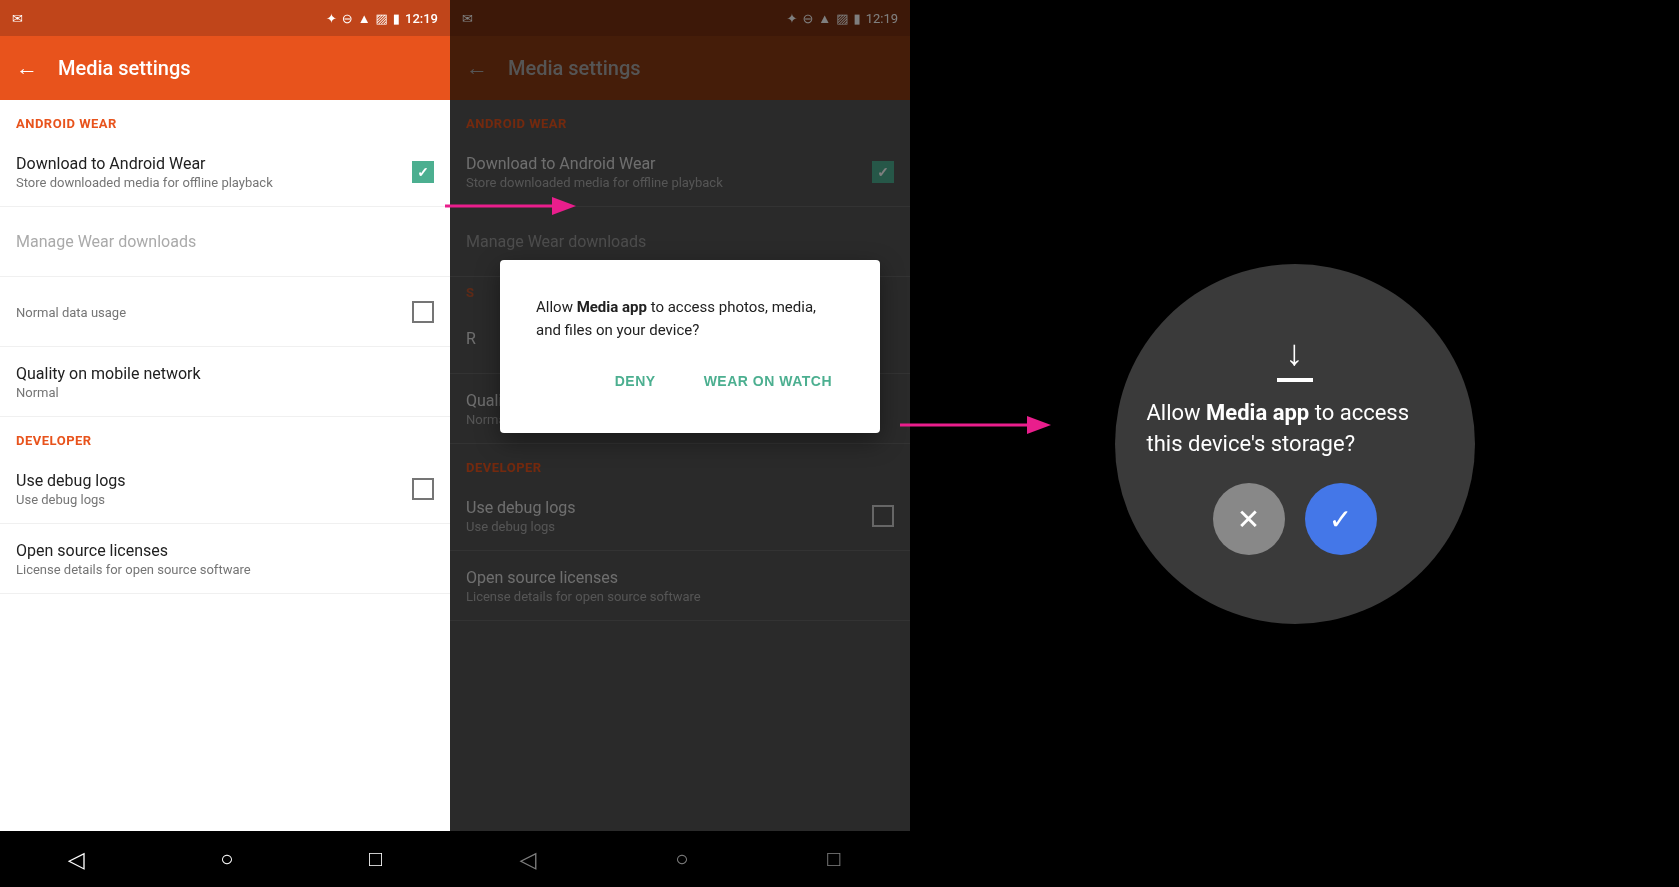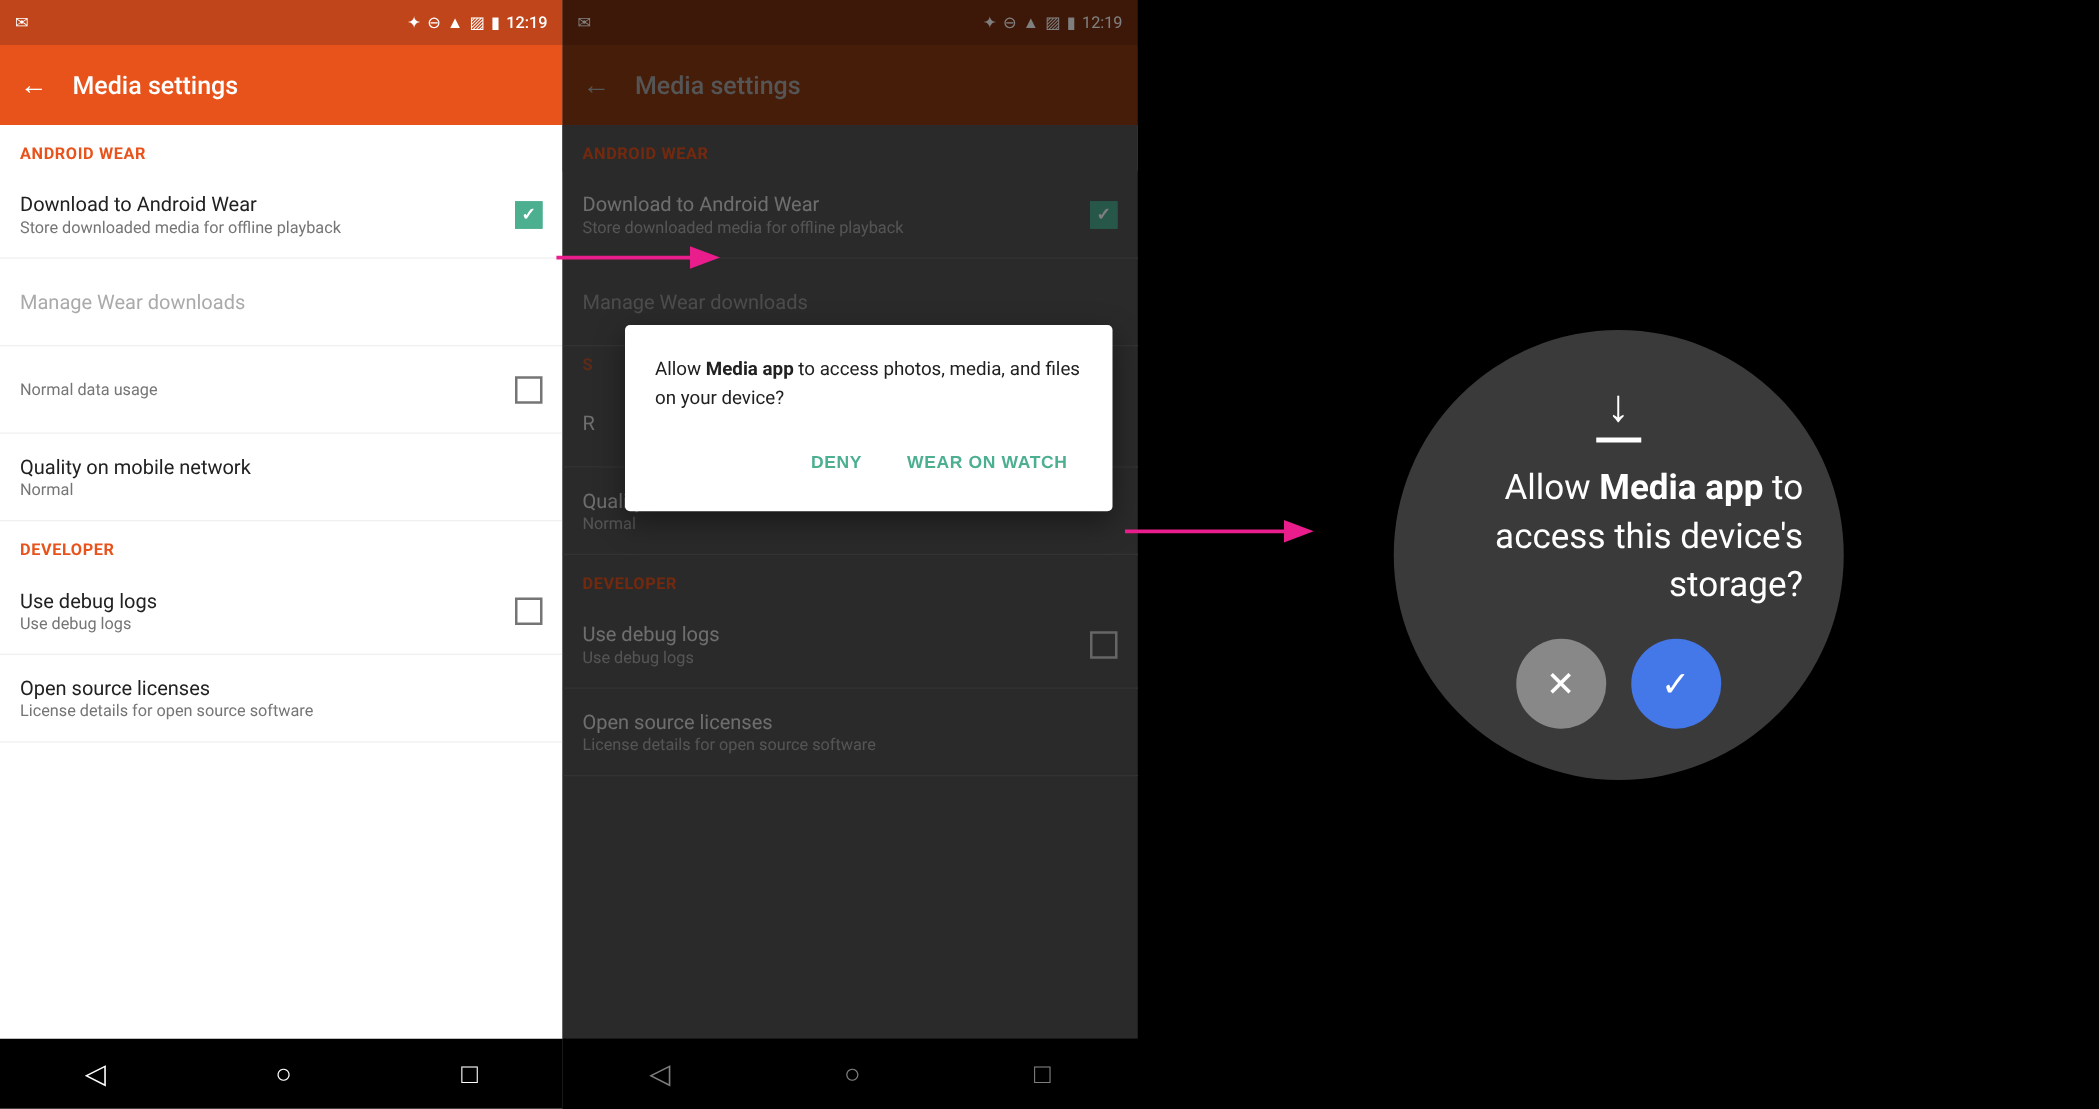"Allow Media app to access photos," .dialog { padding: 24px -> 36px; right: 20px -> 30px }
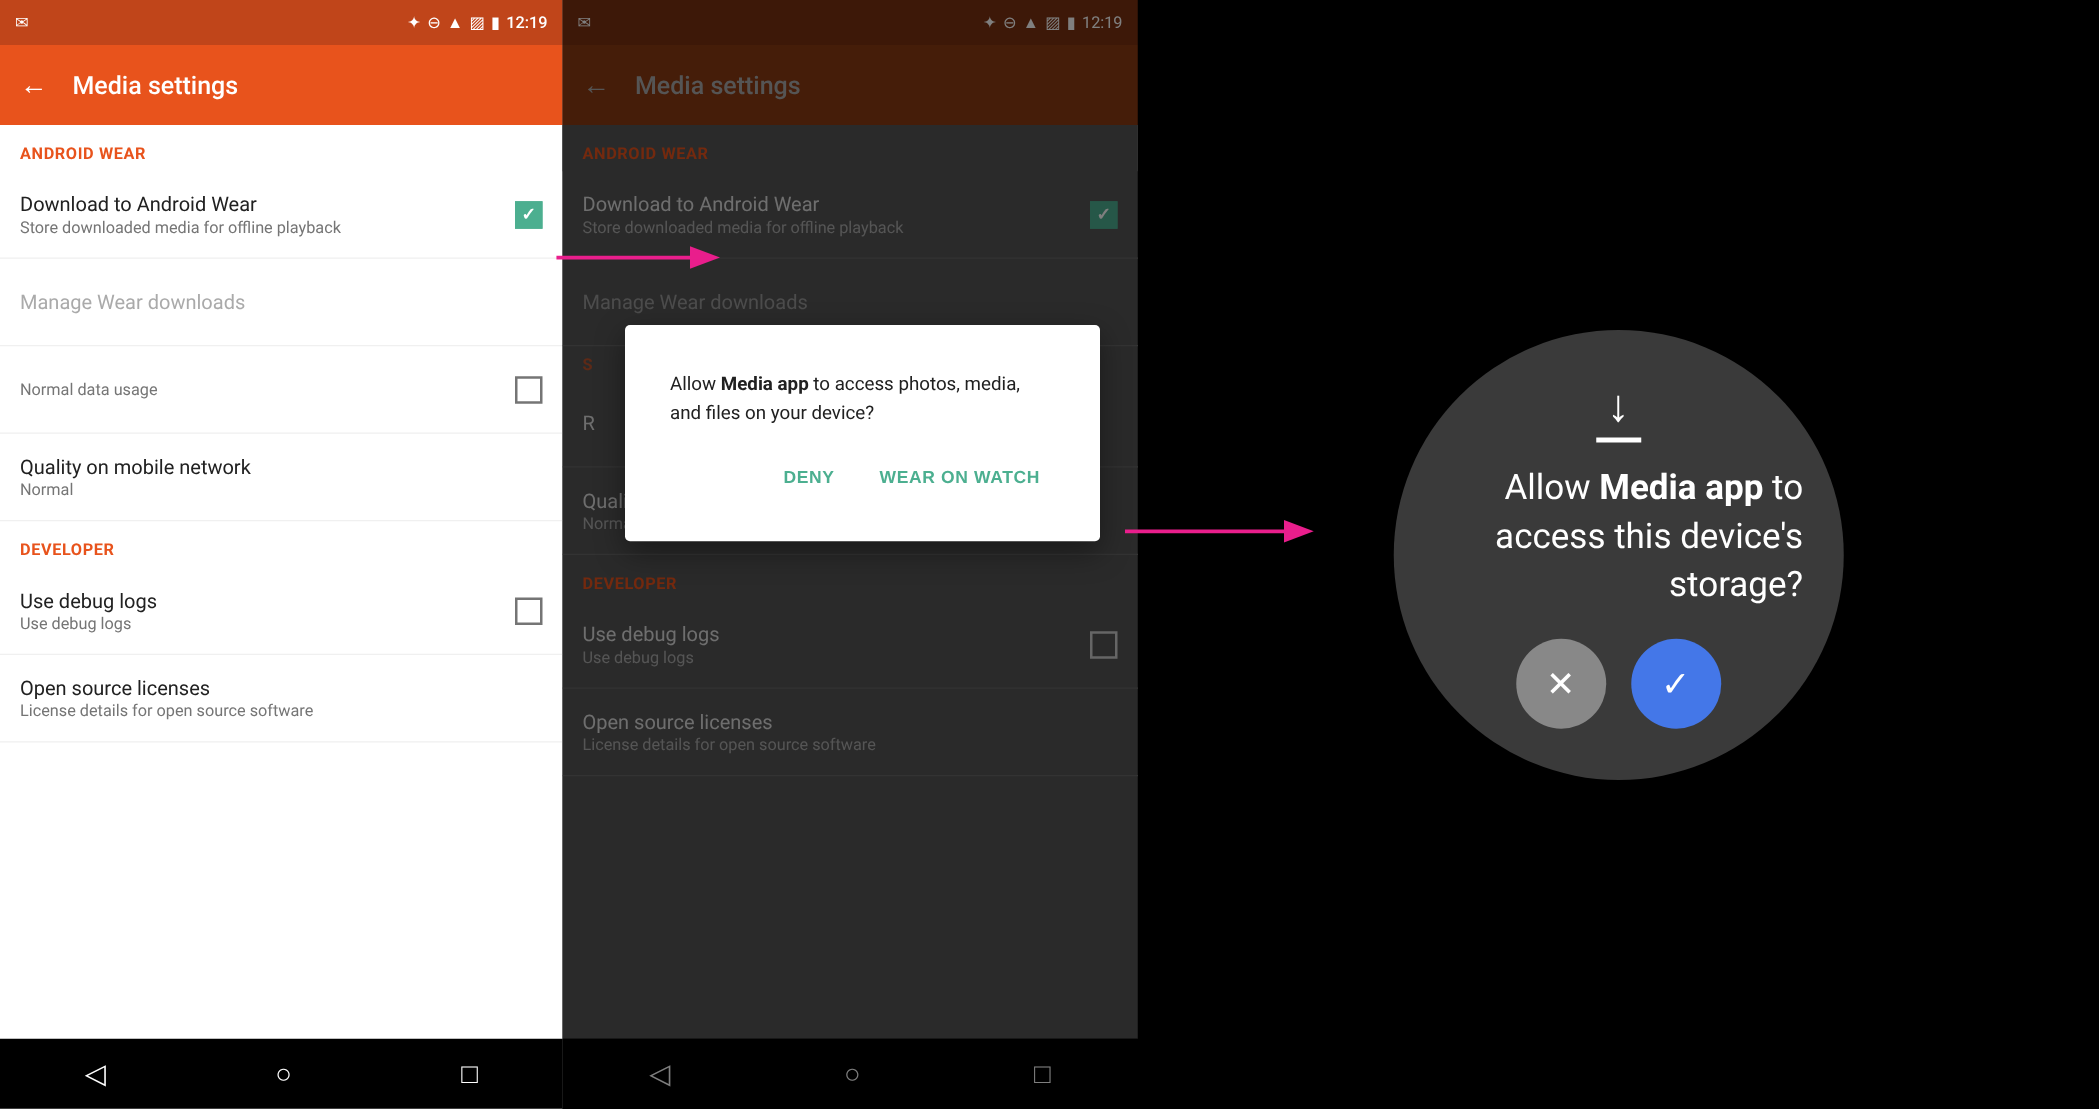"DENY" .dialog-buttons { gap: 12px -> 24px }
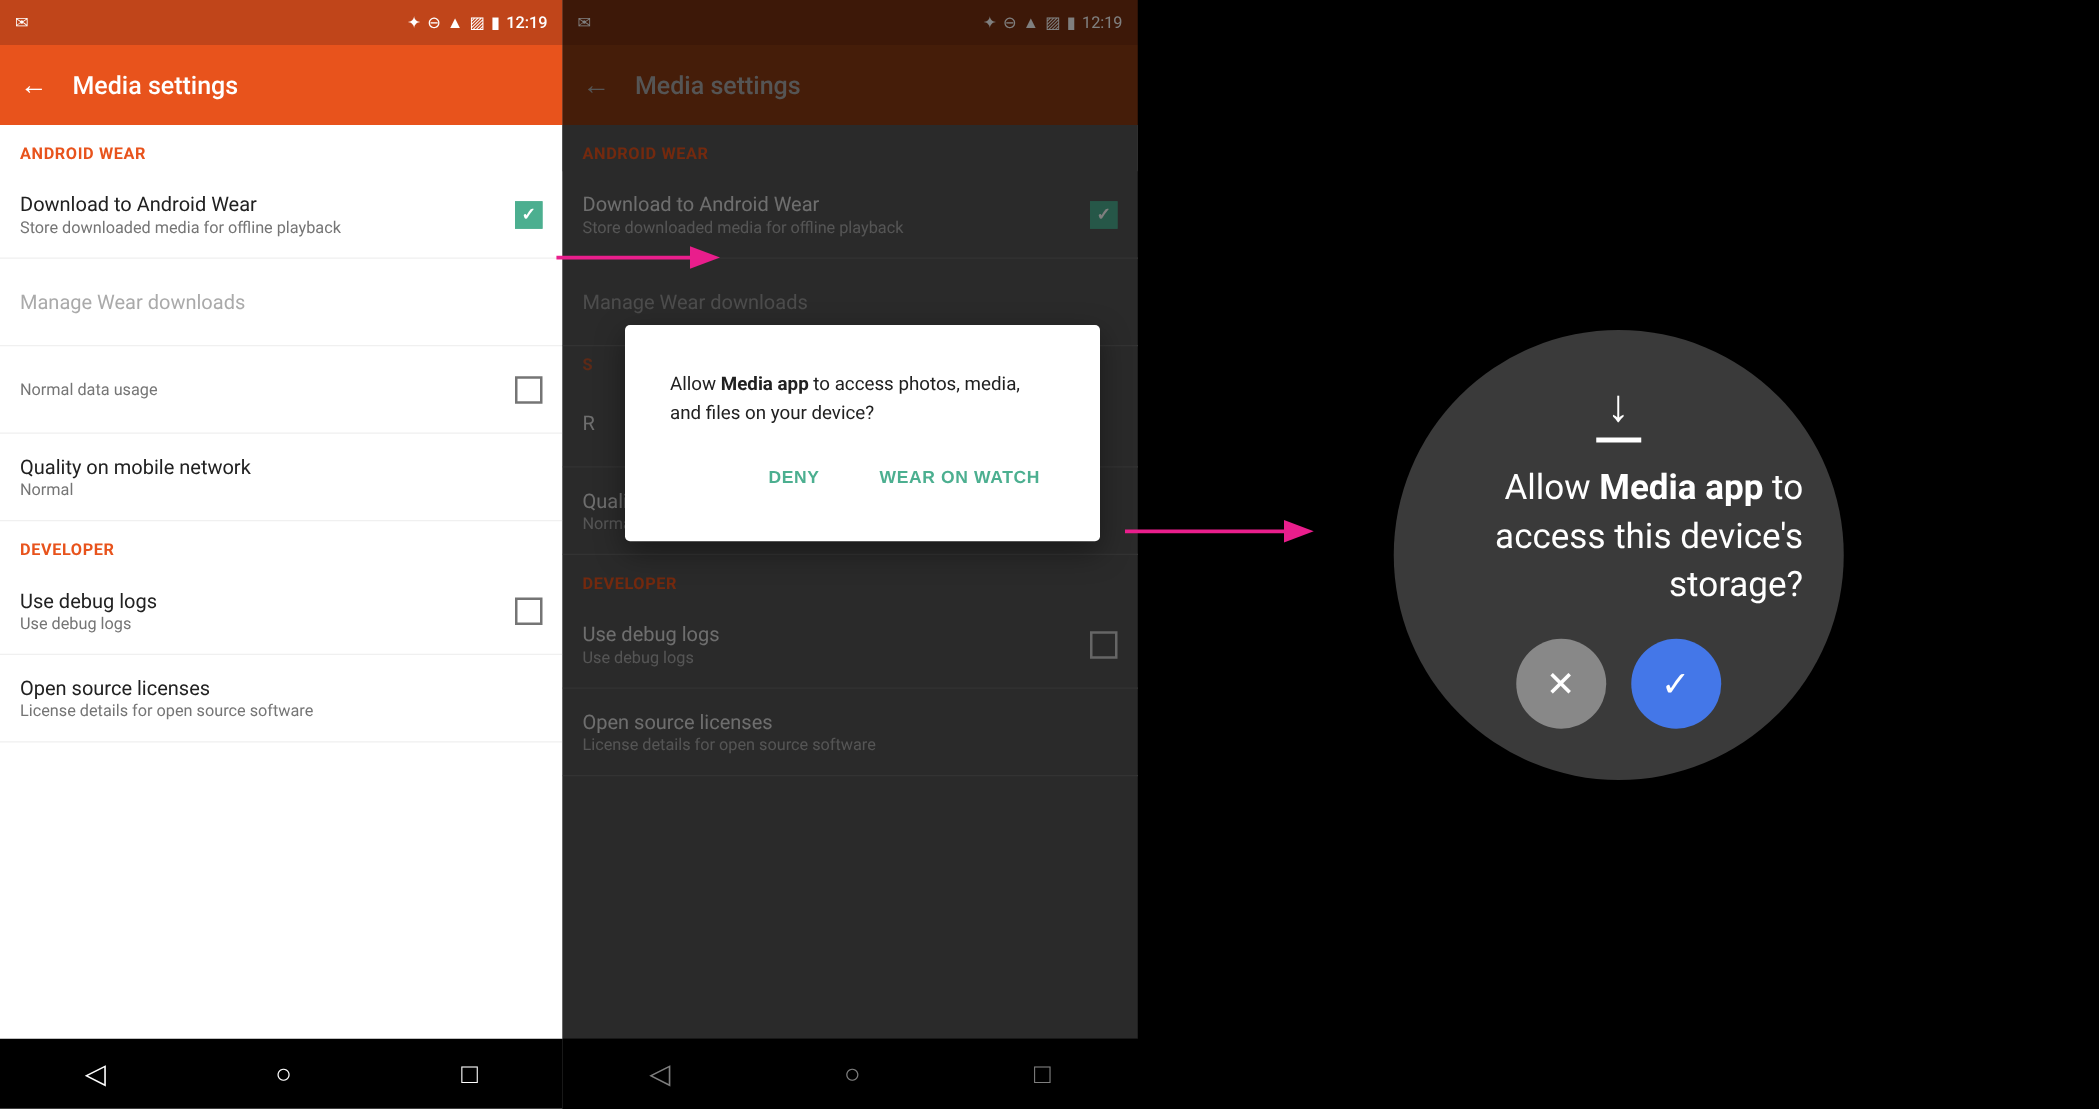"Allow Media app to access this" .watch-text { font-size: 28px -> 22px; text-align: right -> left }
